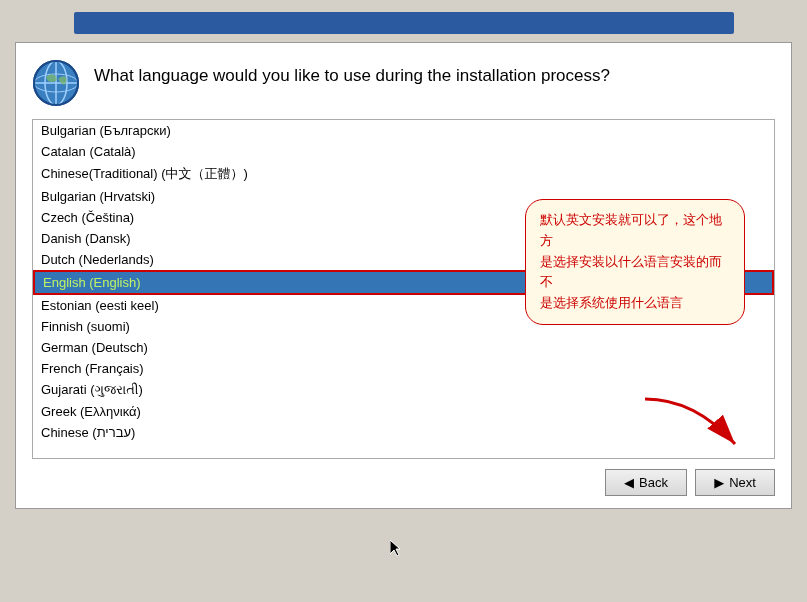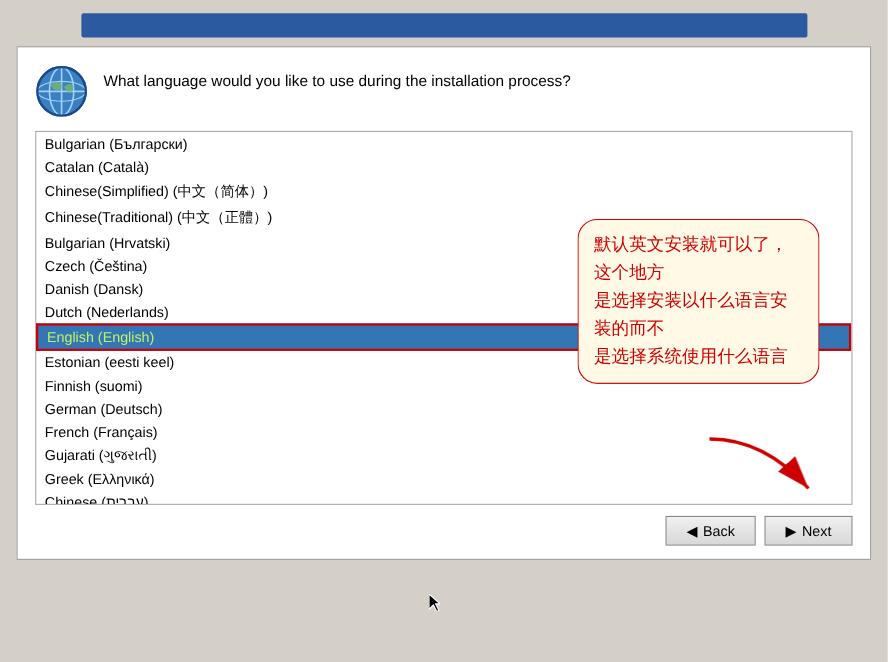"What language would you like" .header-text { font-size: 14px -> 17px }
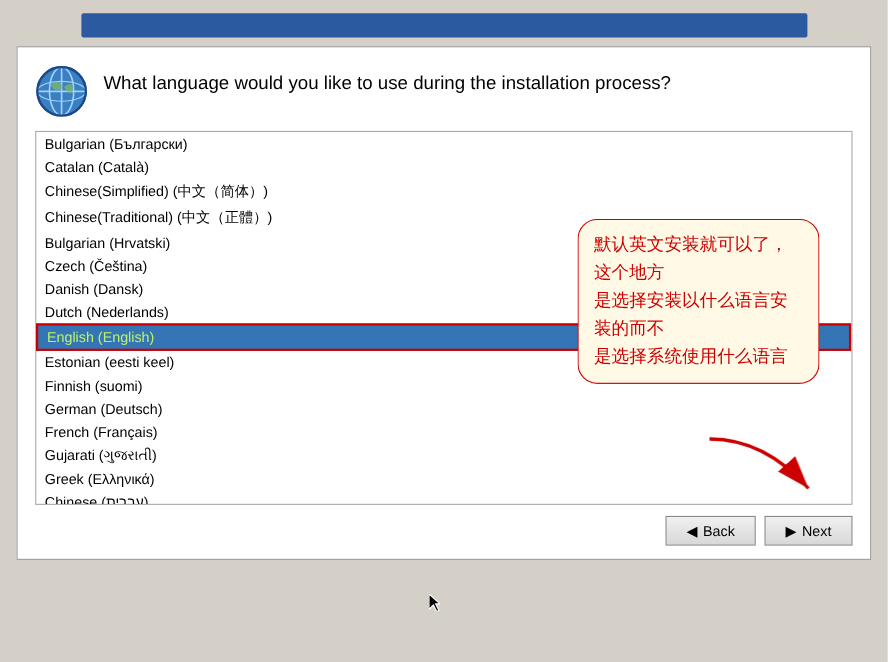"Chinese(Simplified) (中文（简体）)" div.lang-item { html: <div>Chinese(Simplified) (中文（简体）)</div> -> none }
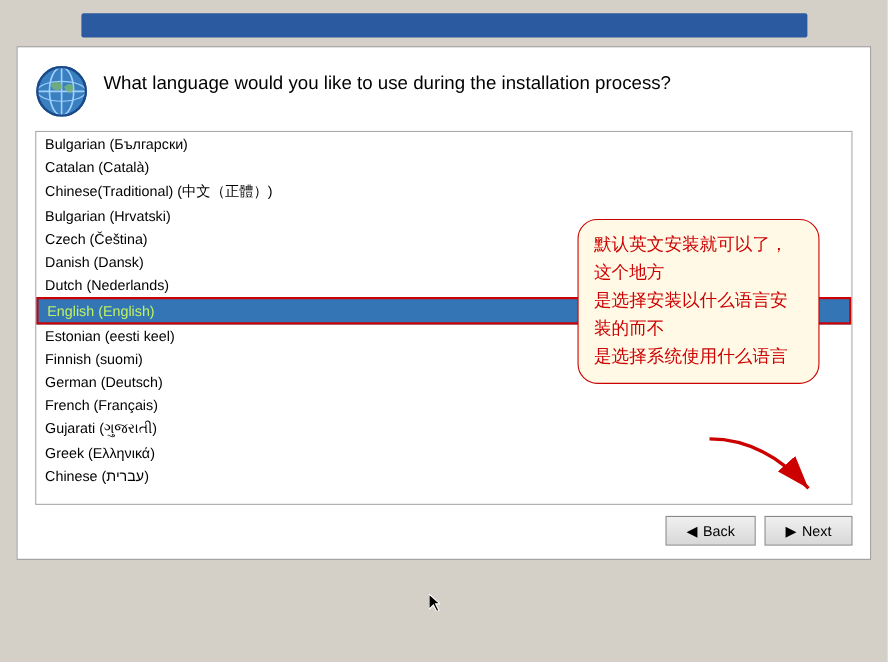"默认英文安装就可以了，这个地方" .annotation-bubble { font-size: 16px -> 13px }
